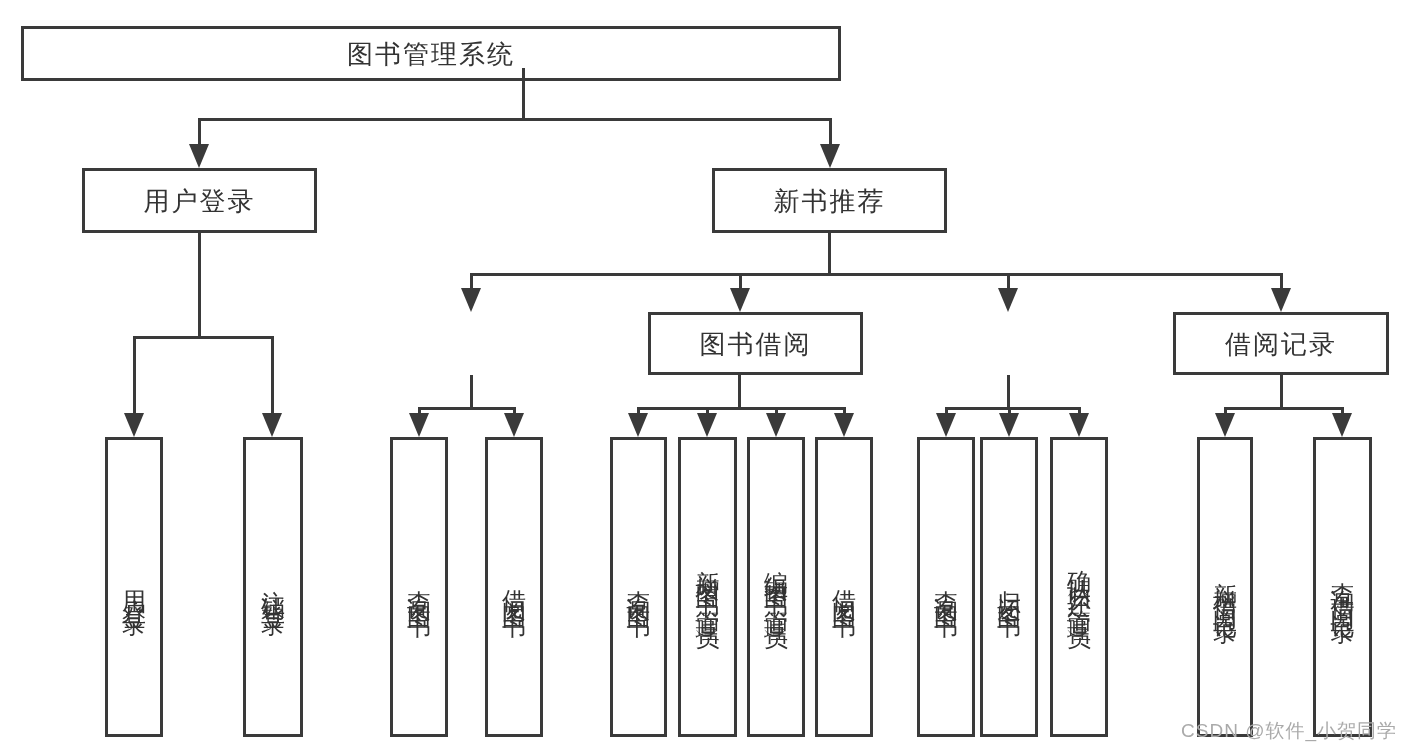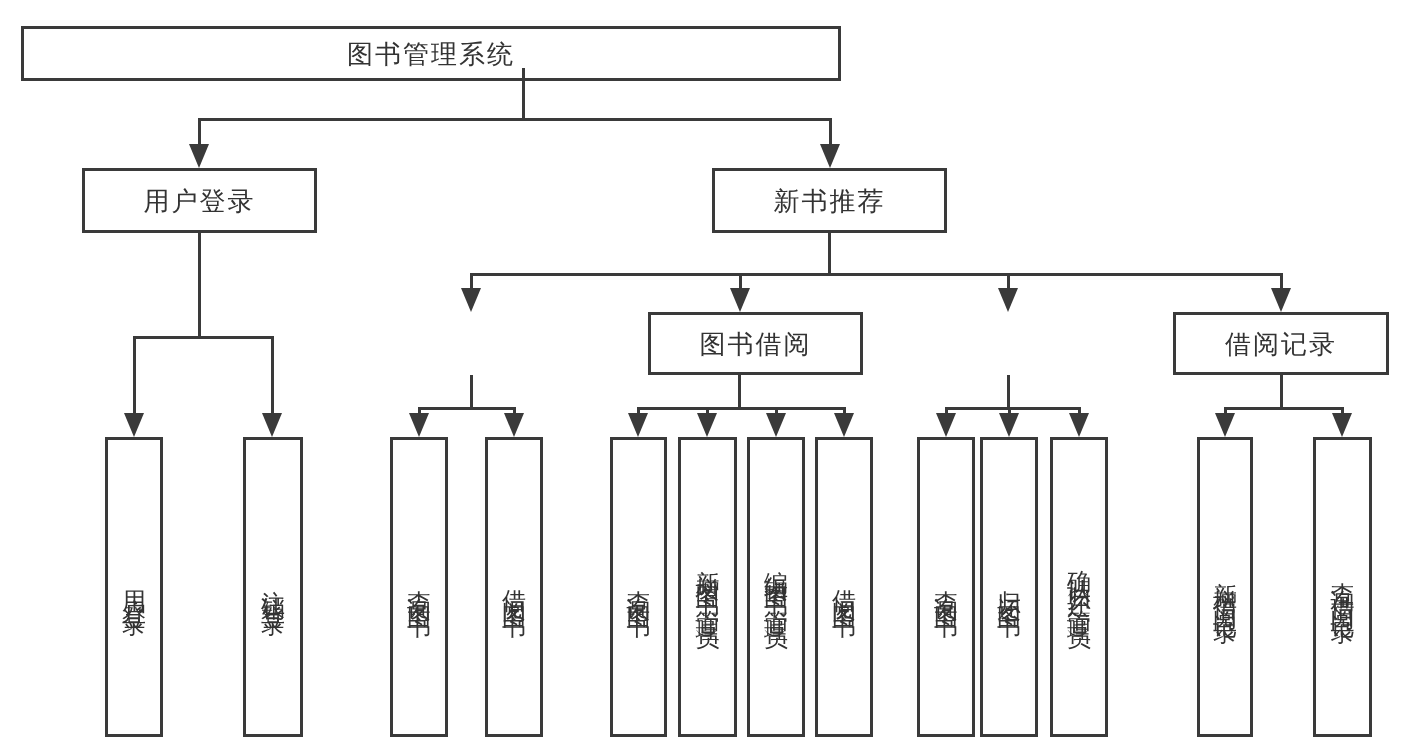"CSDN @软件_小贺同学" div.watermark { html: none -> <div>CSDN @软件_小贺同学</div> }
